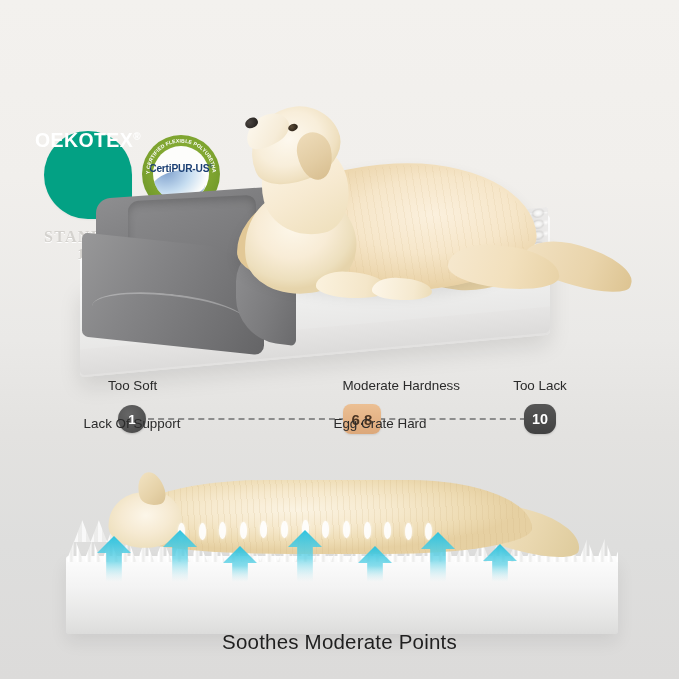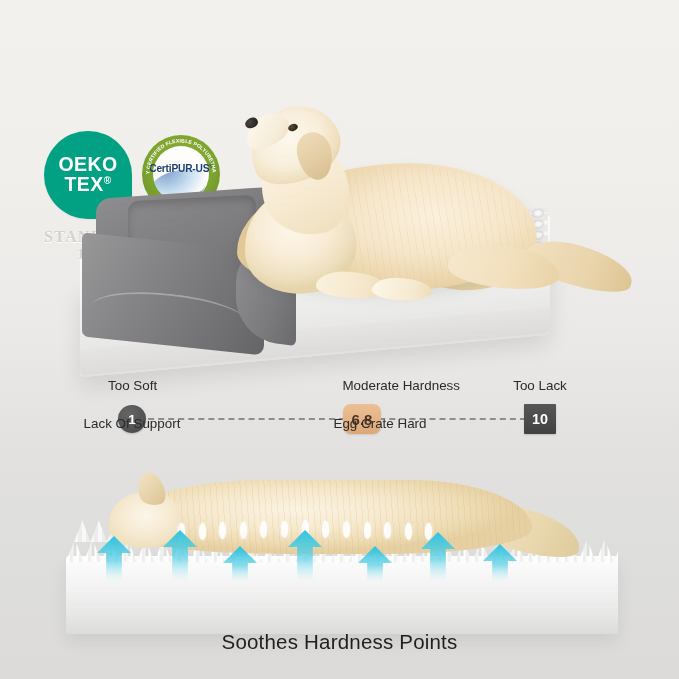"OEKO" .oeko { align-items: center -> none; flex-direction: column -> row }
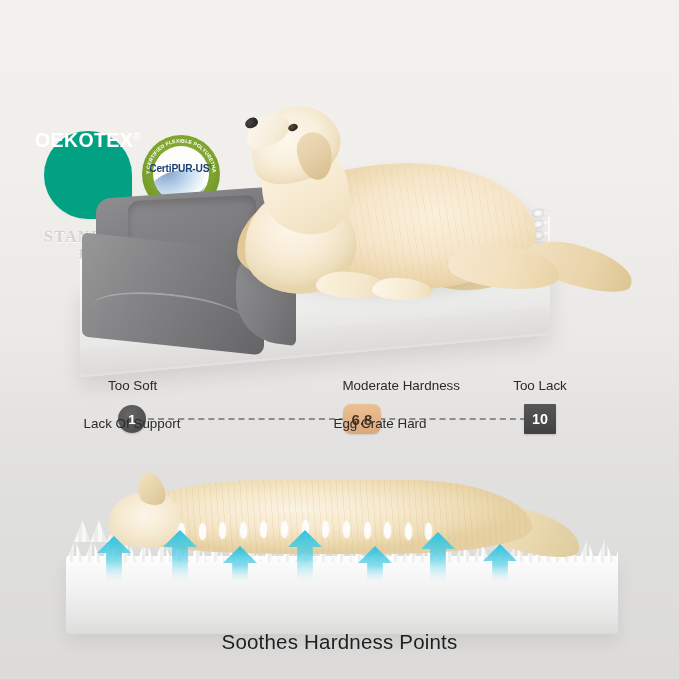"10" .m-ten { border-radius: 1px -> 11px }
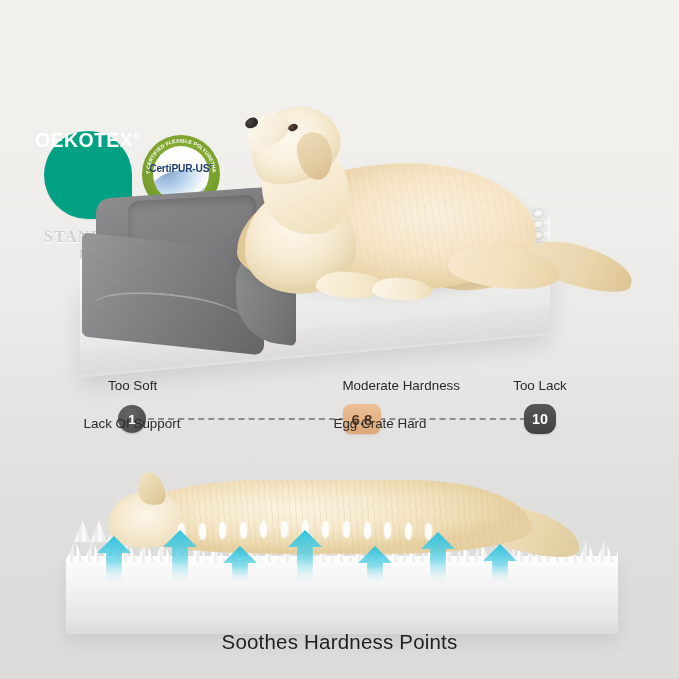"Soothes Hardness Points" div.cap { text: Hardness -> Moderate }
